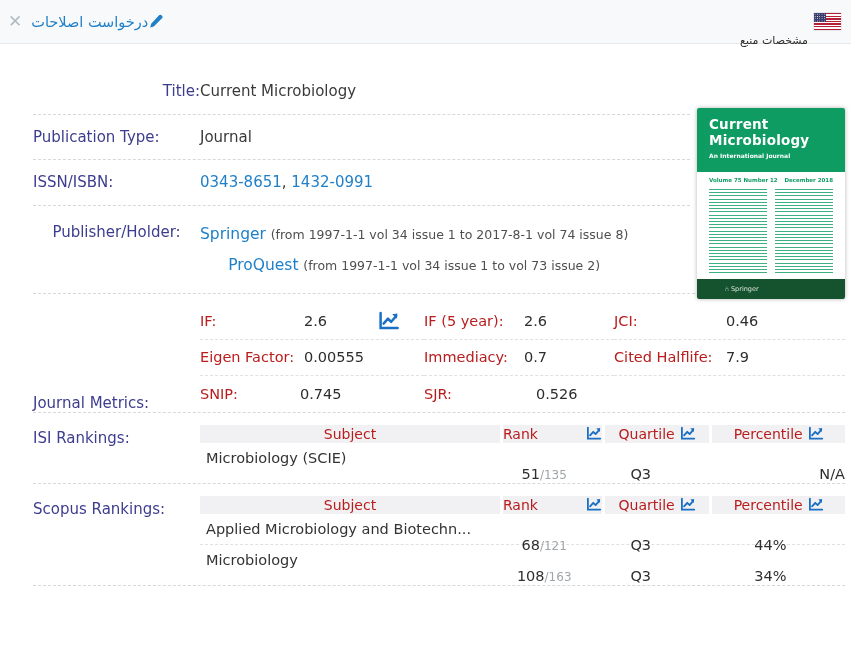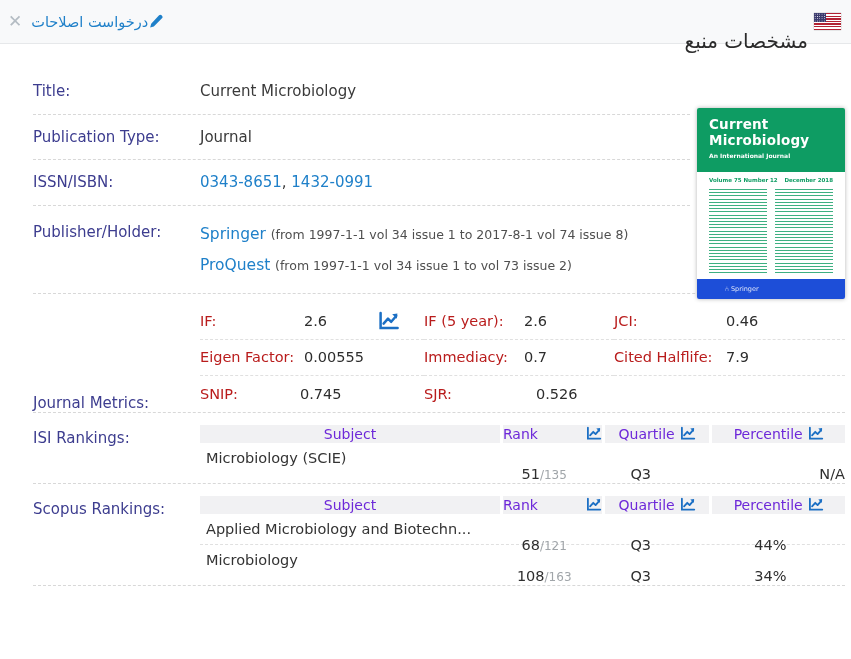"مشخصات منبع" .page-title { font-size: 20px -> 11px }
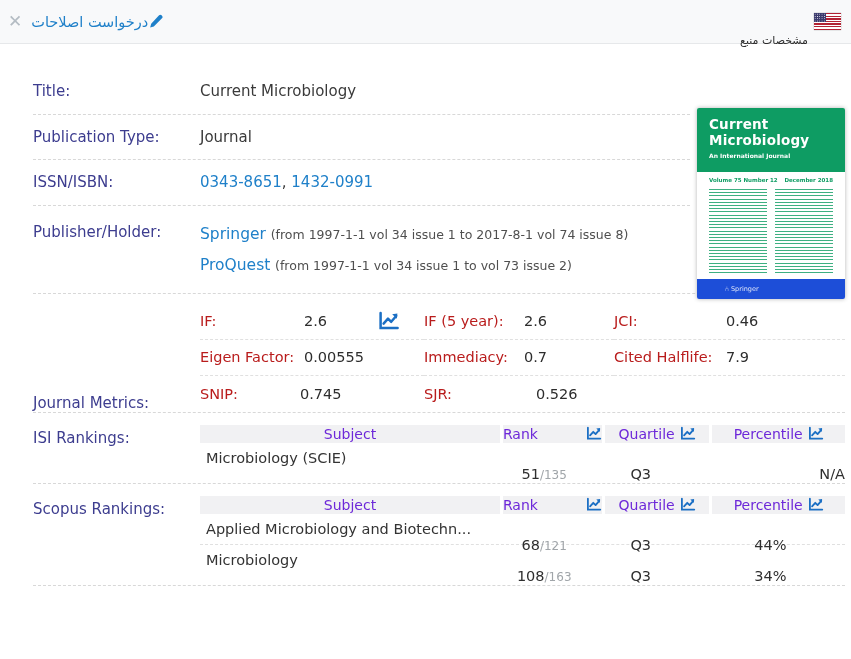"Title:" .rows-narrow .row:first-child { text-align: none -> right }
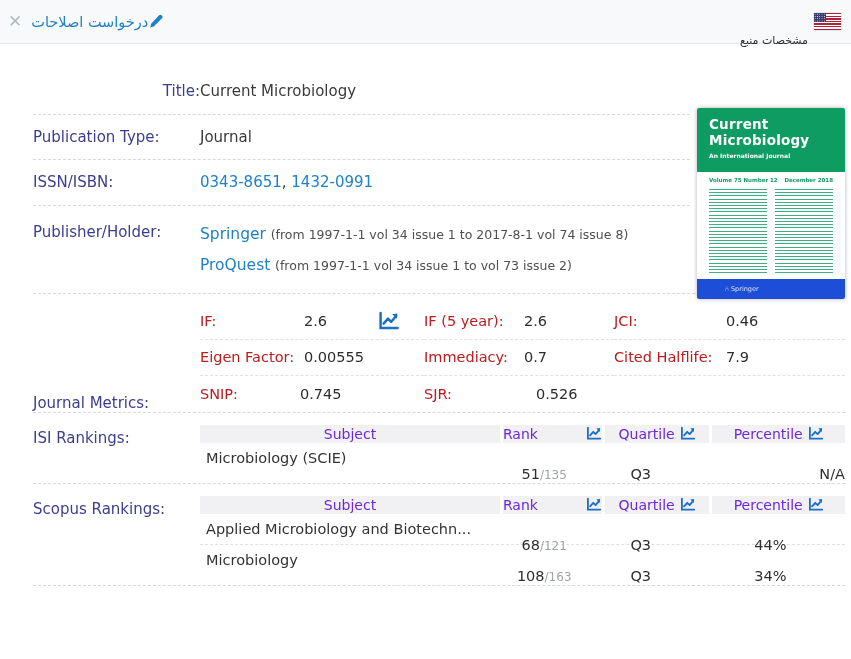"Publisher/Holder:" .publisher-row { text-align: none -> center }
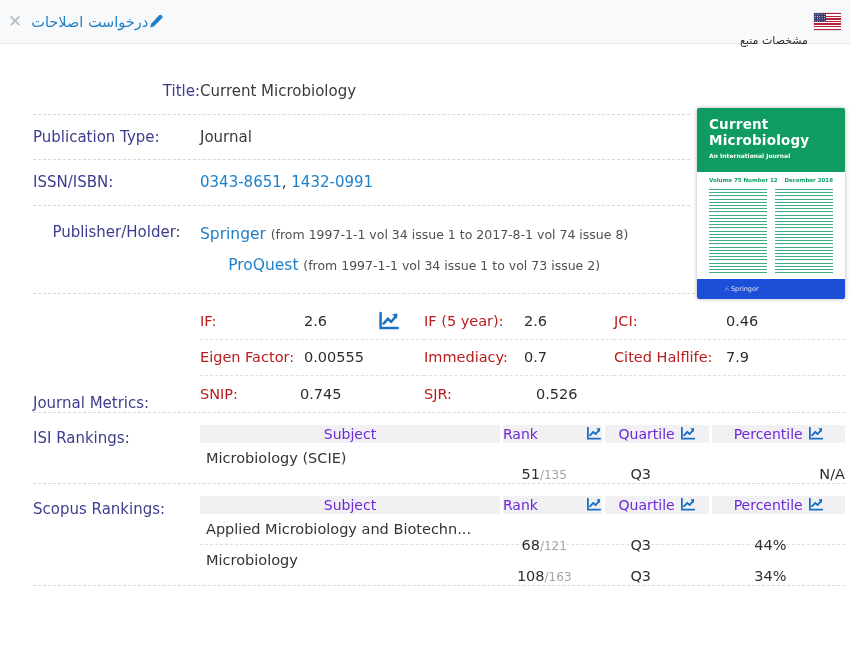"⑃ Springer" .cov-foot { background: #1d4ed8 -> #14532d }
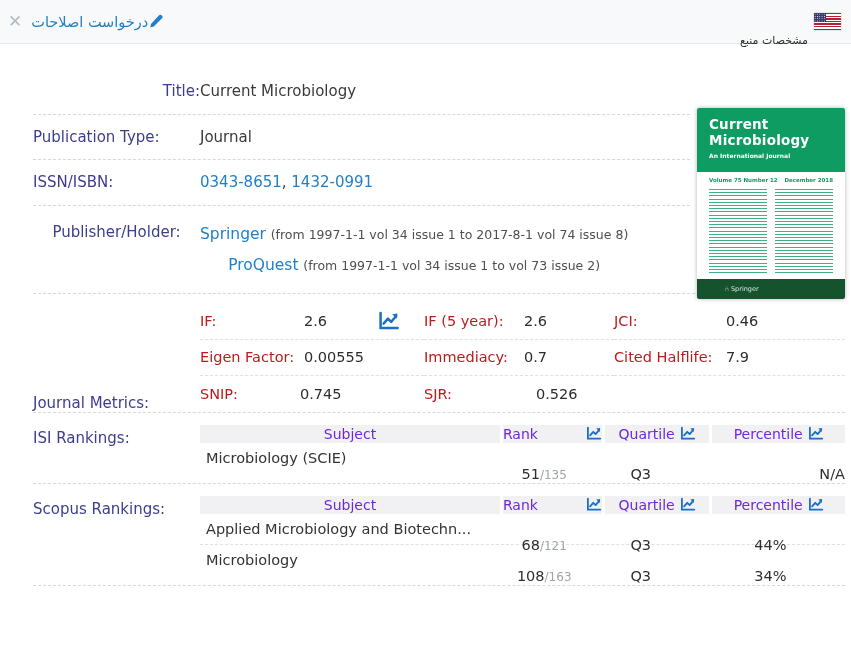"Subject" .rk-hcell { color: #6d28d9 -> #b91c1c }
